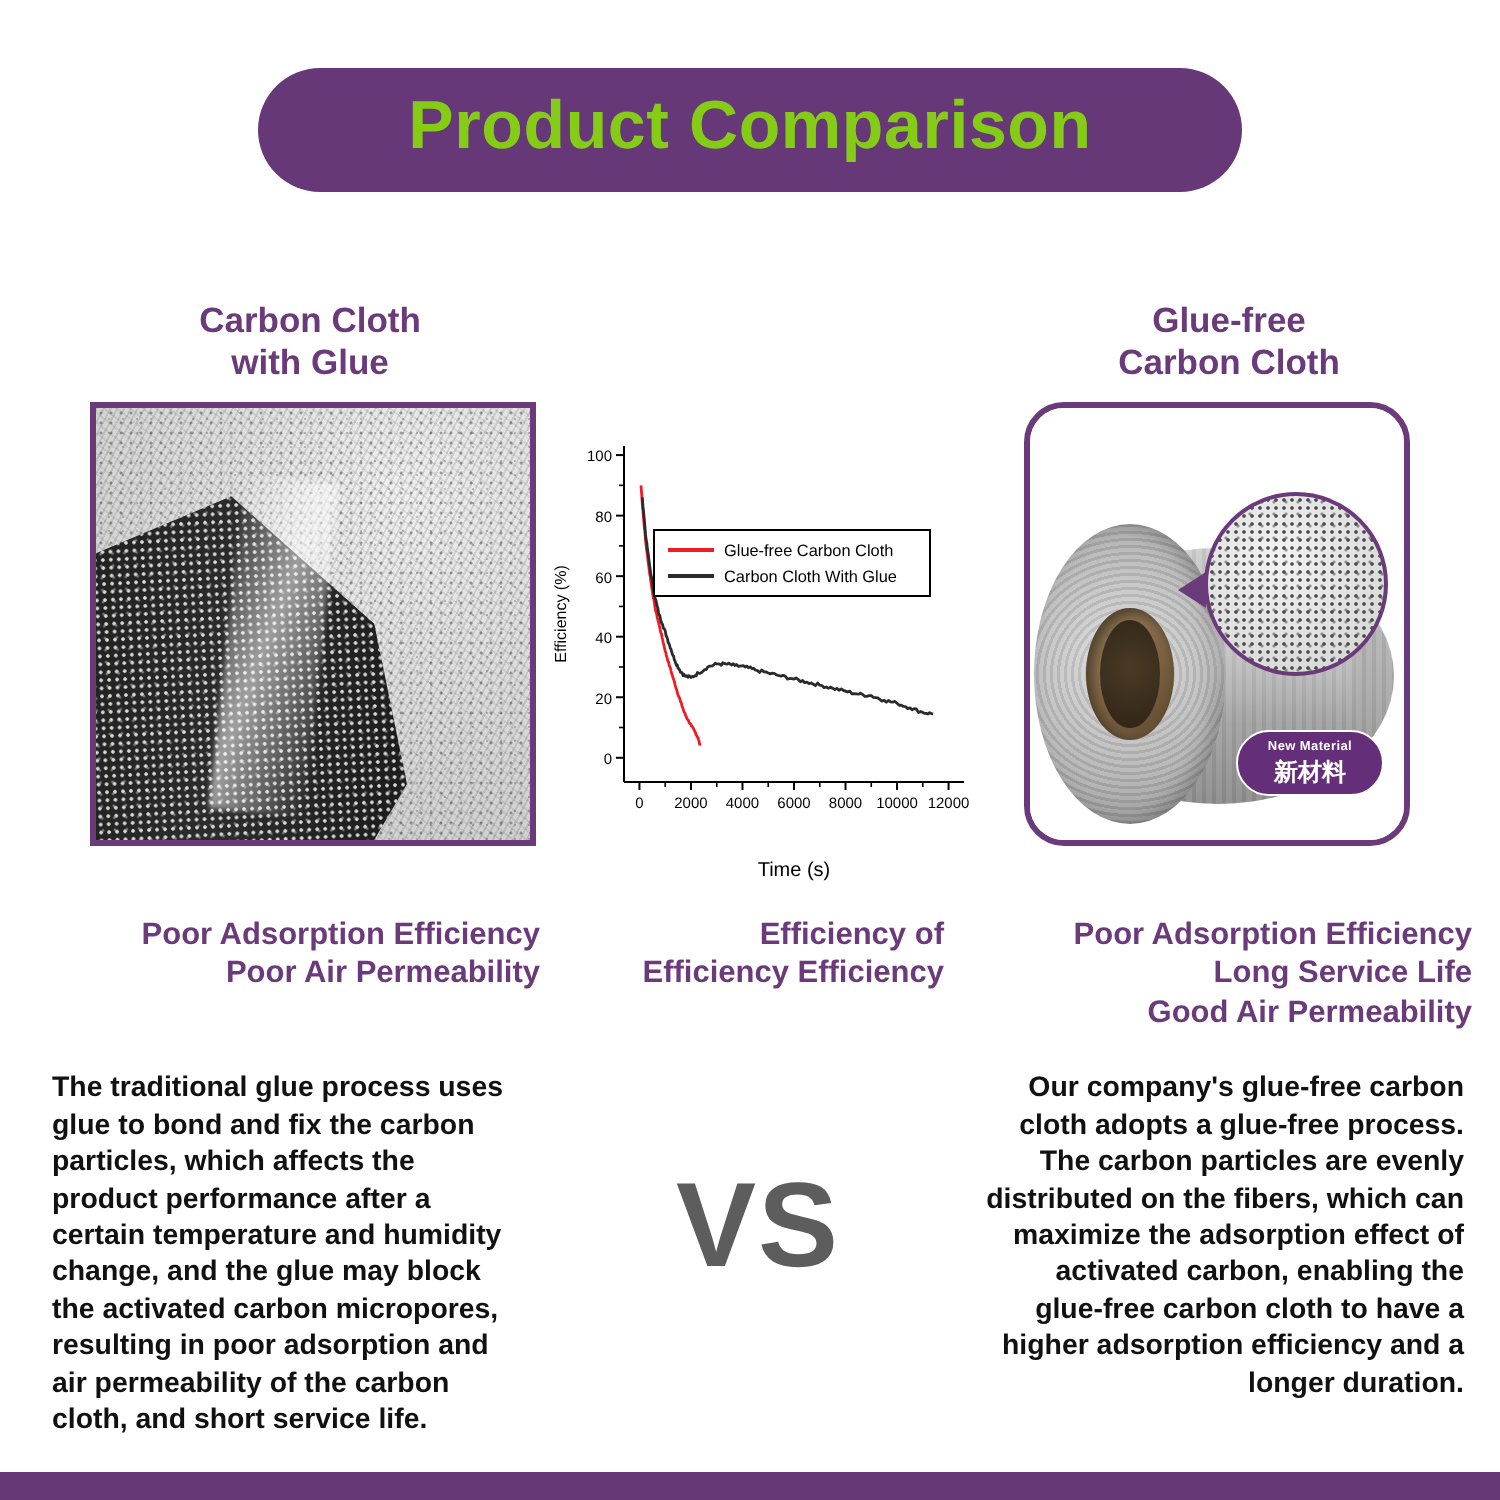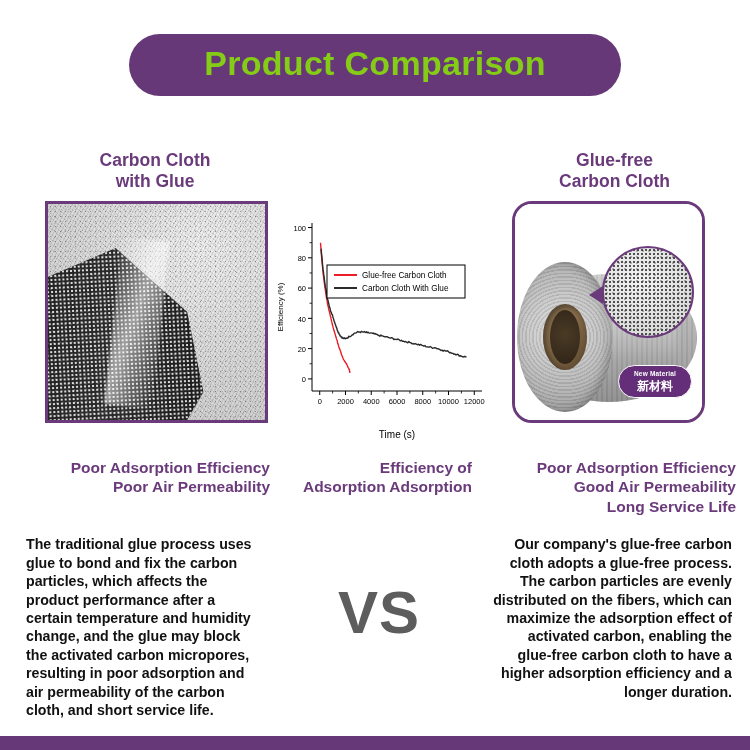"Adsorption Adsorption" div { text: Adsorption Adsorption -> Efficiency Efficiency }
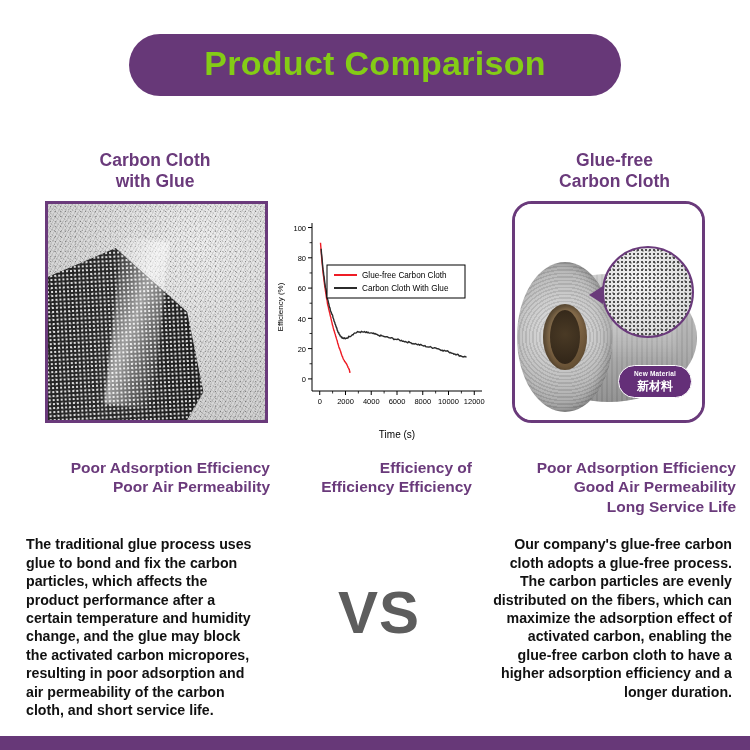"Good Air Permeability" div { order: before "Long Service Life" -> after "Long Service Life" }
